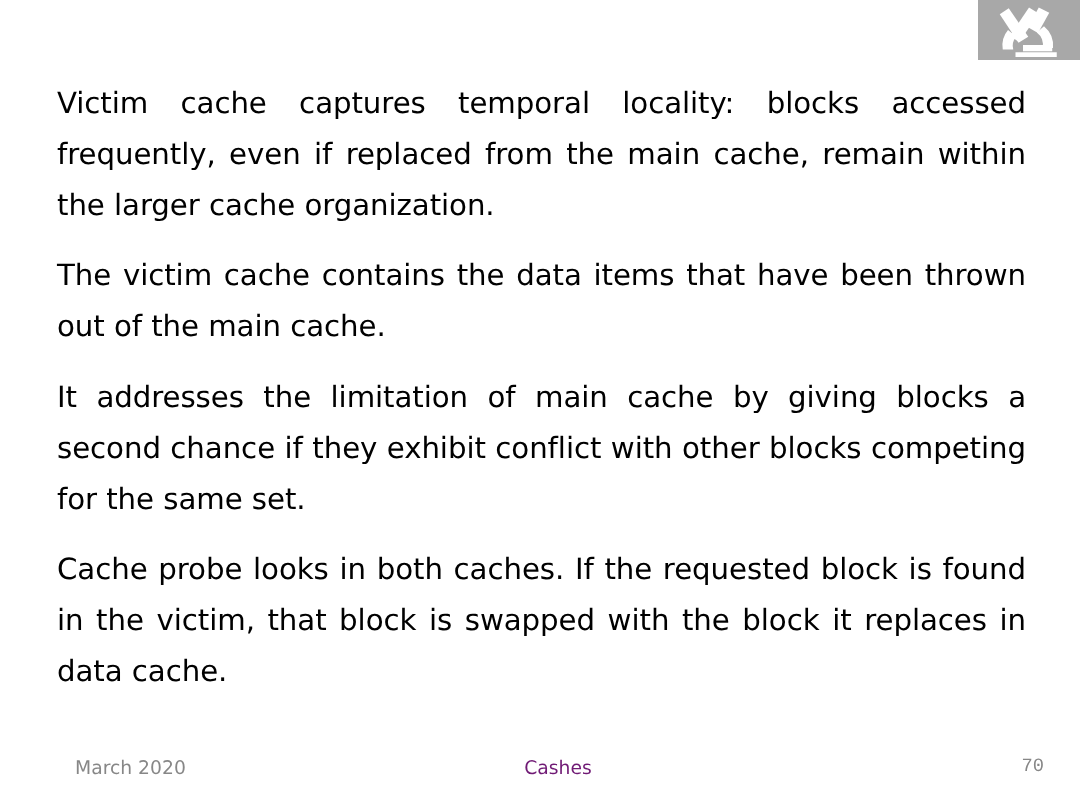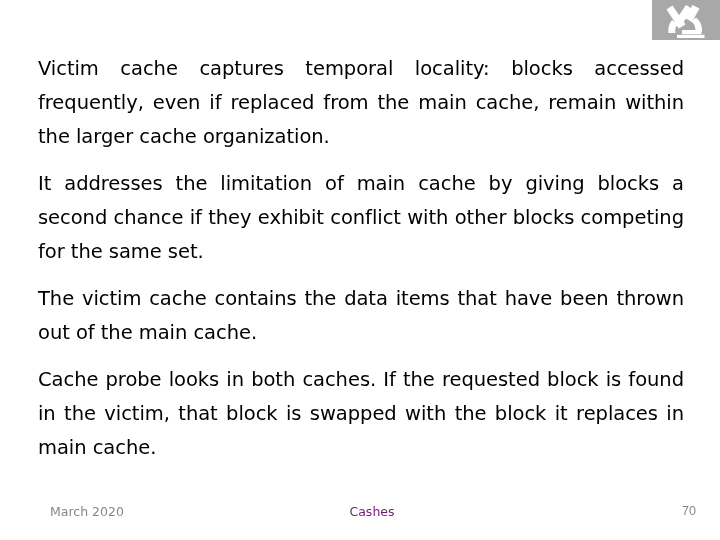"It addresses the limitation of" p.para { order: before "The victim cache contains the" -> after "The victim cache contains the" }
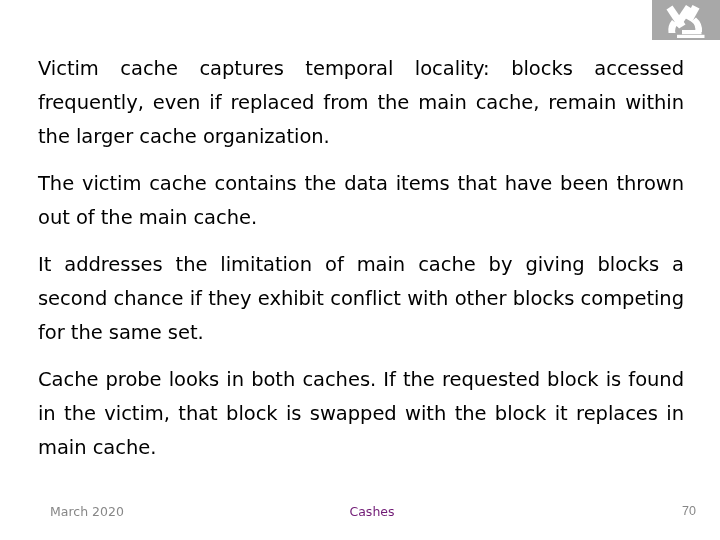"Cache probe looks in both" p.para { text: main -> data }
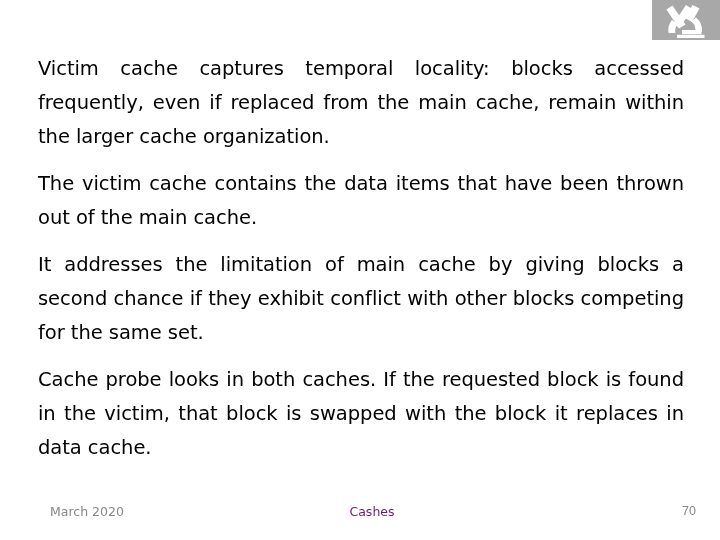"70" .footer-page { font-family: Liberation Sans, sans-serif -> Liberation Mono, monospace }
